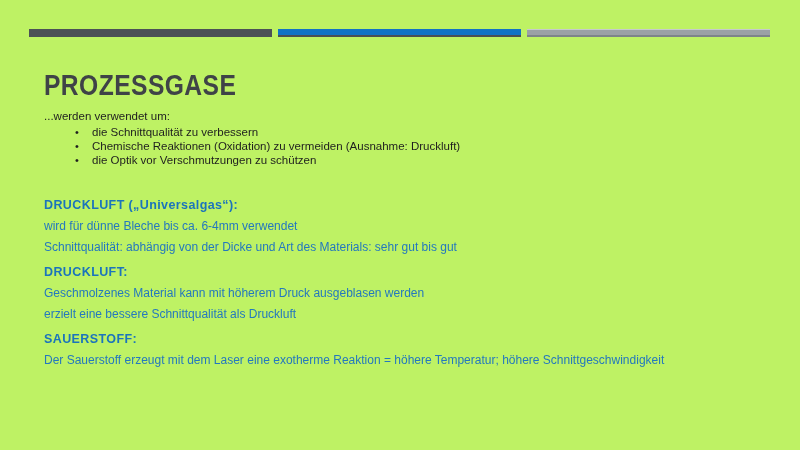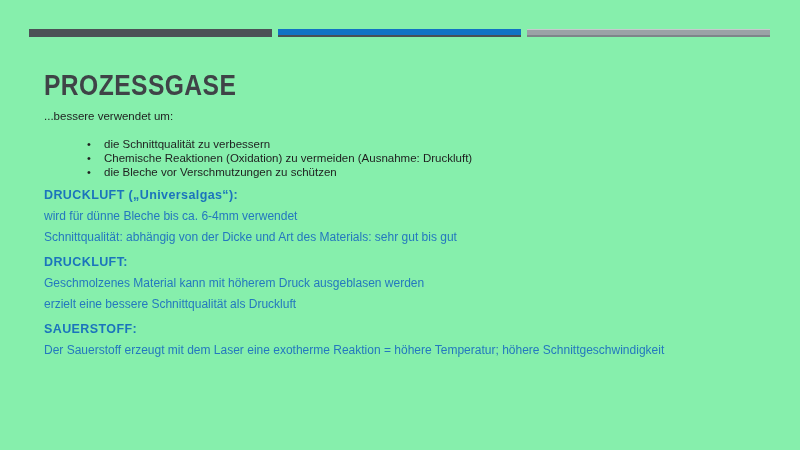"PROZESSGASE" .slide { background: #86efac -> #bef264 }
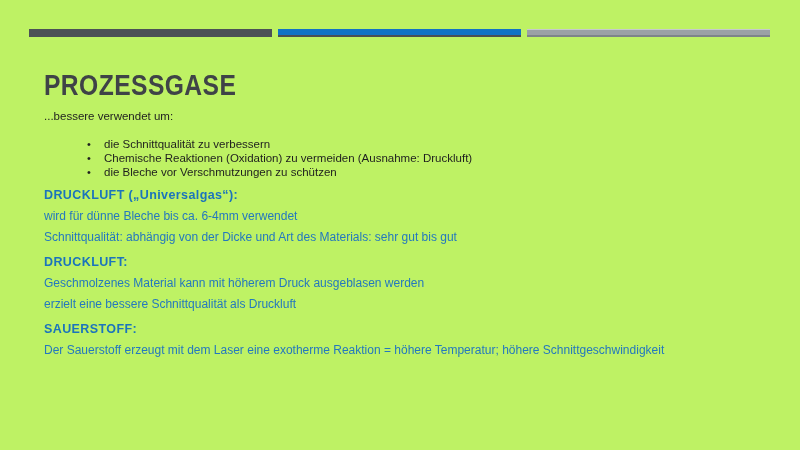"...bessere verwendet um:" p.intro { text: ...bessere -> ...werden }
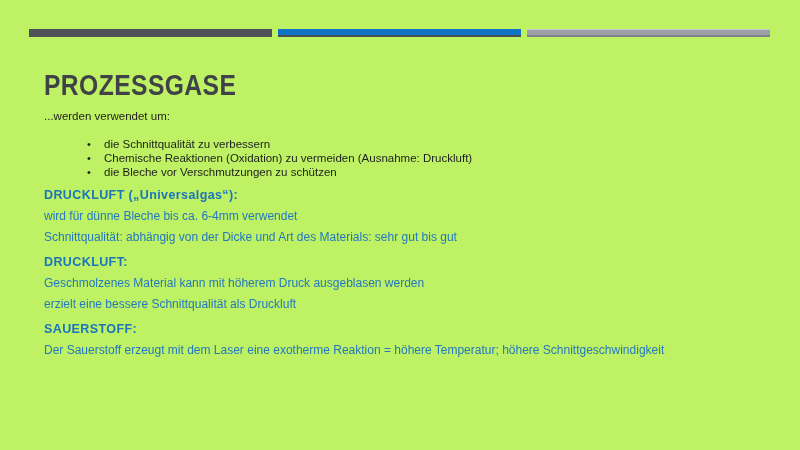"die Schnittqualität zu verbessern" .bullets { margin: 12px -> 0 }
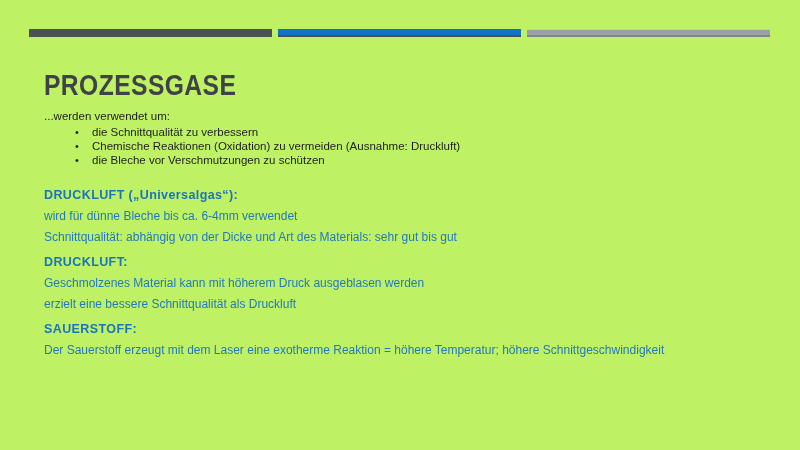"die Bleche vor Verschmutzungen zu" li { text: Bleche -> Optik }
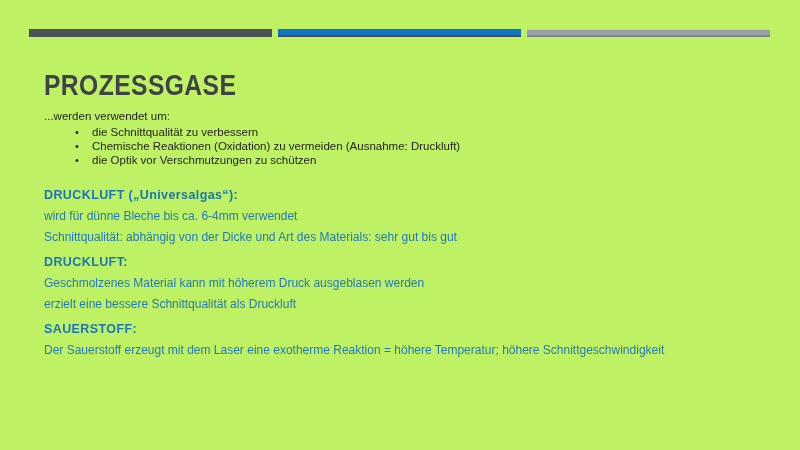"DRUCKLUFT („Universalgas“):" .sec-heading.first { margin-top: 2px -> 12px }
